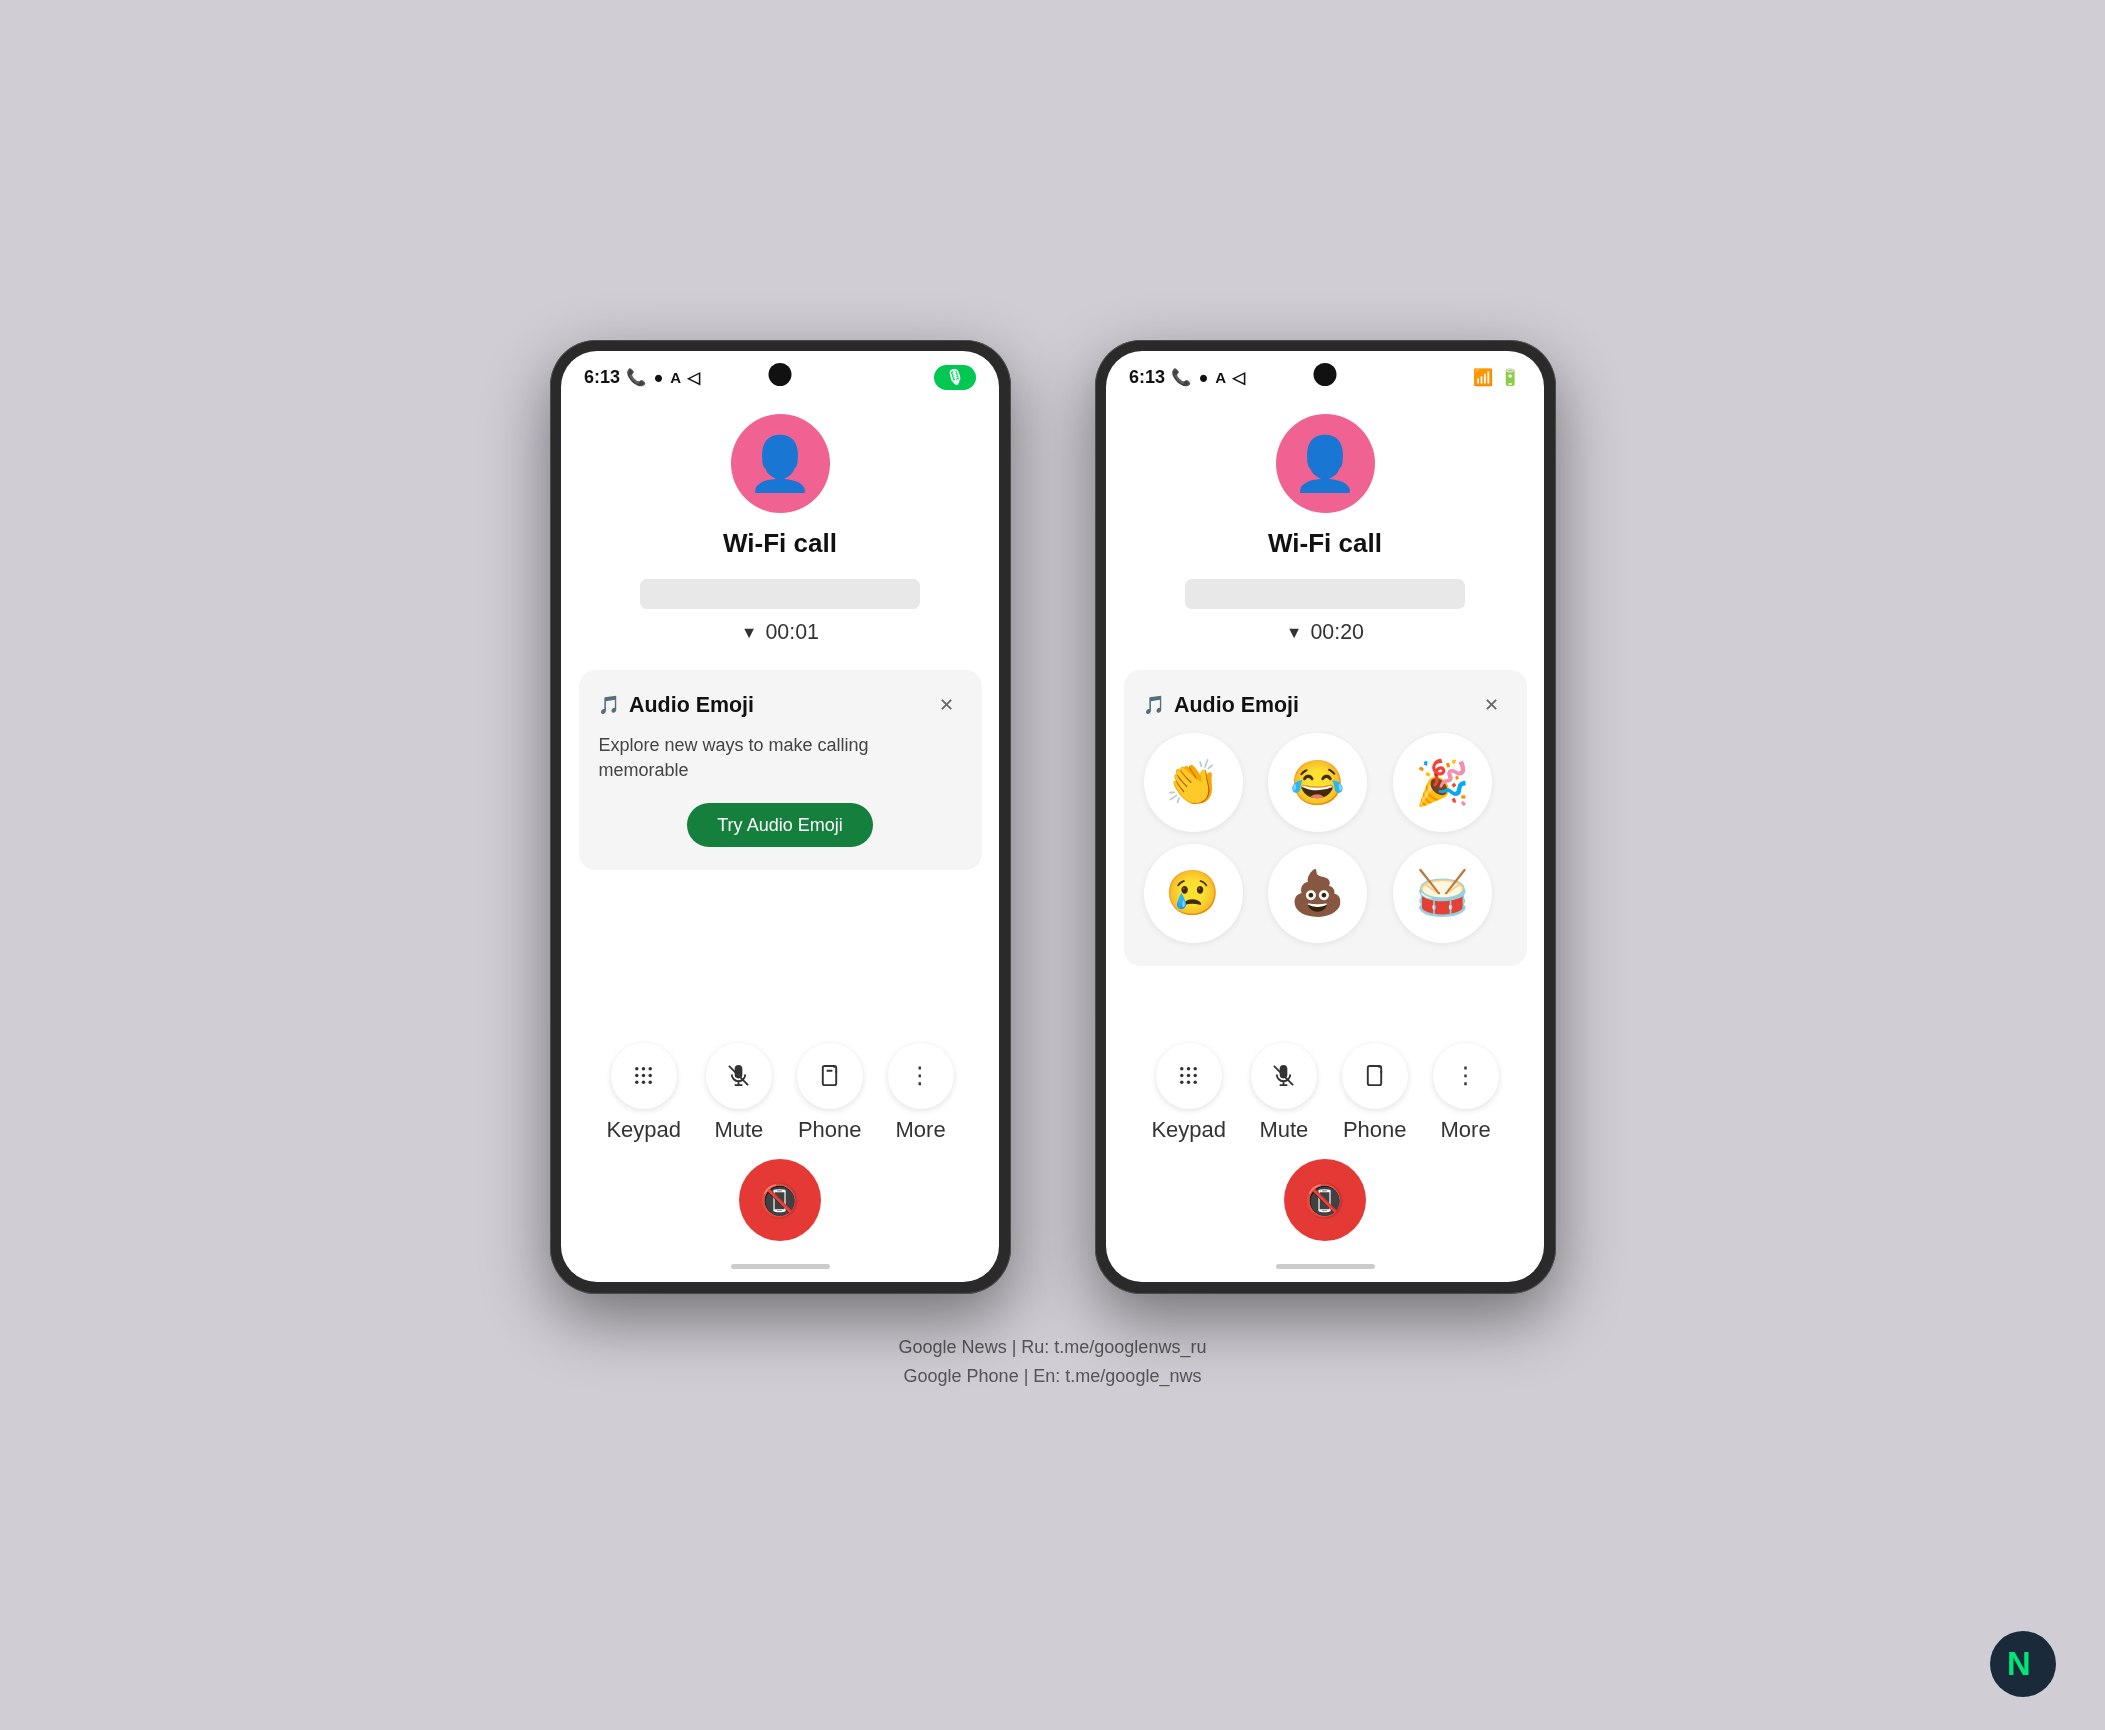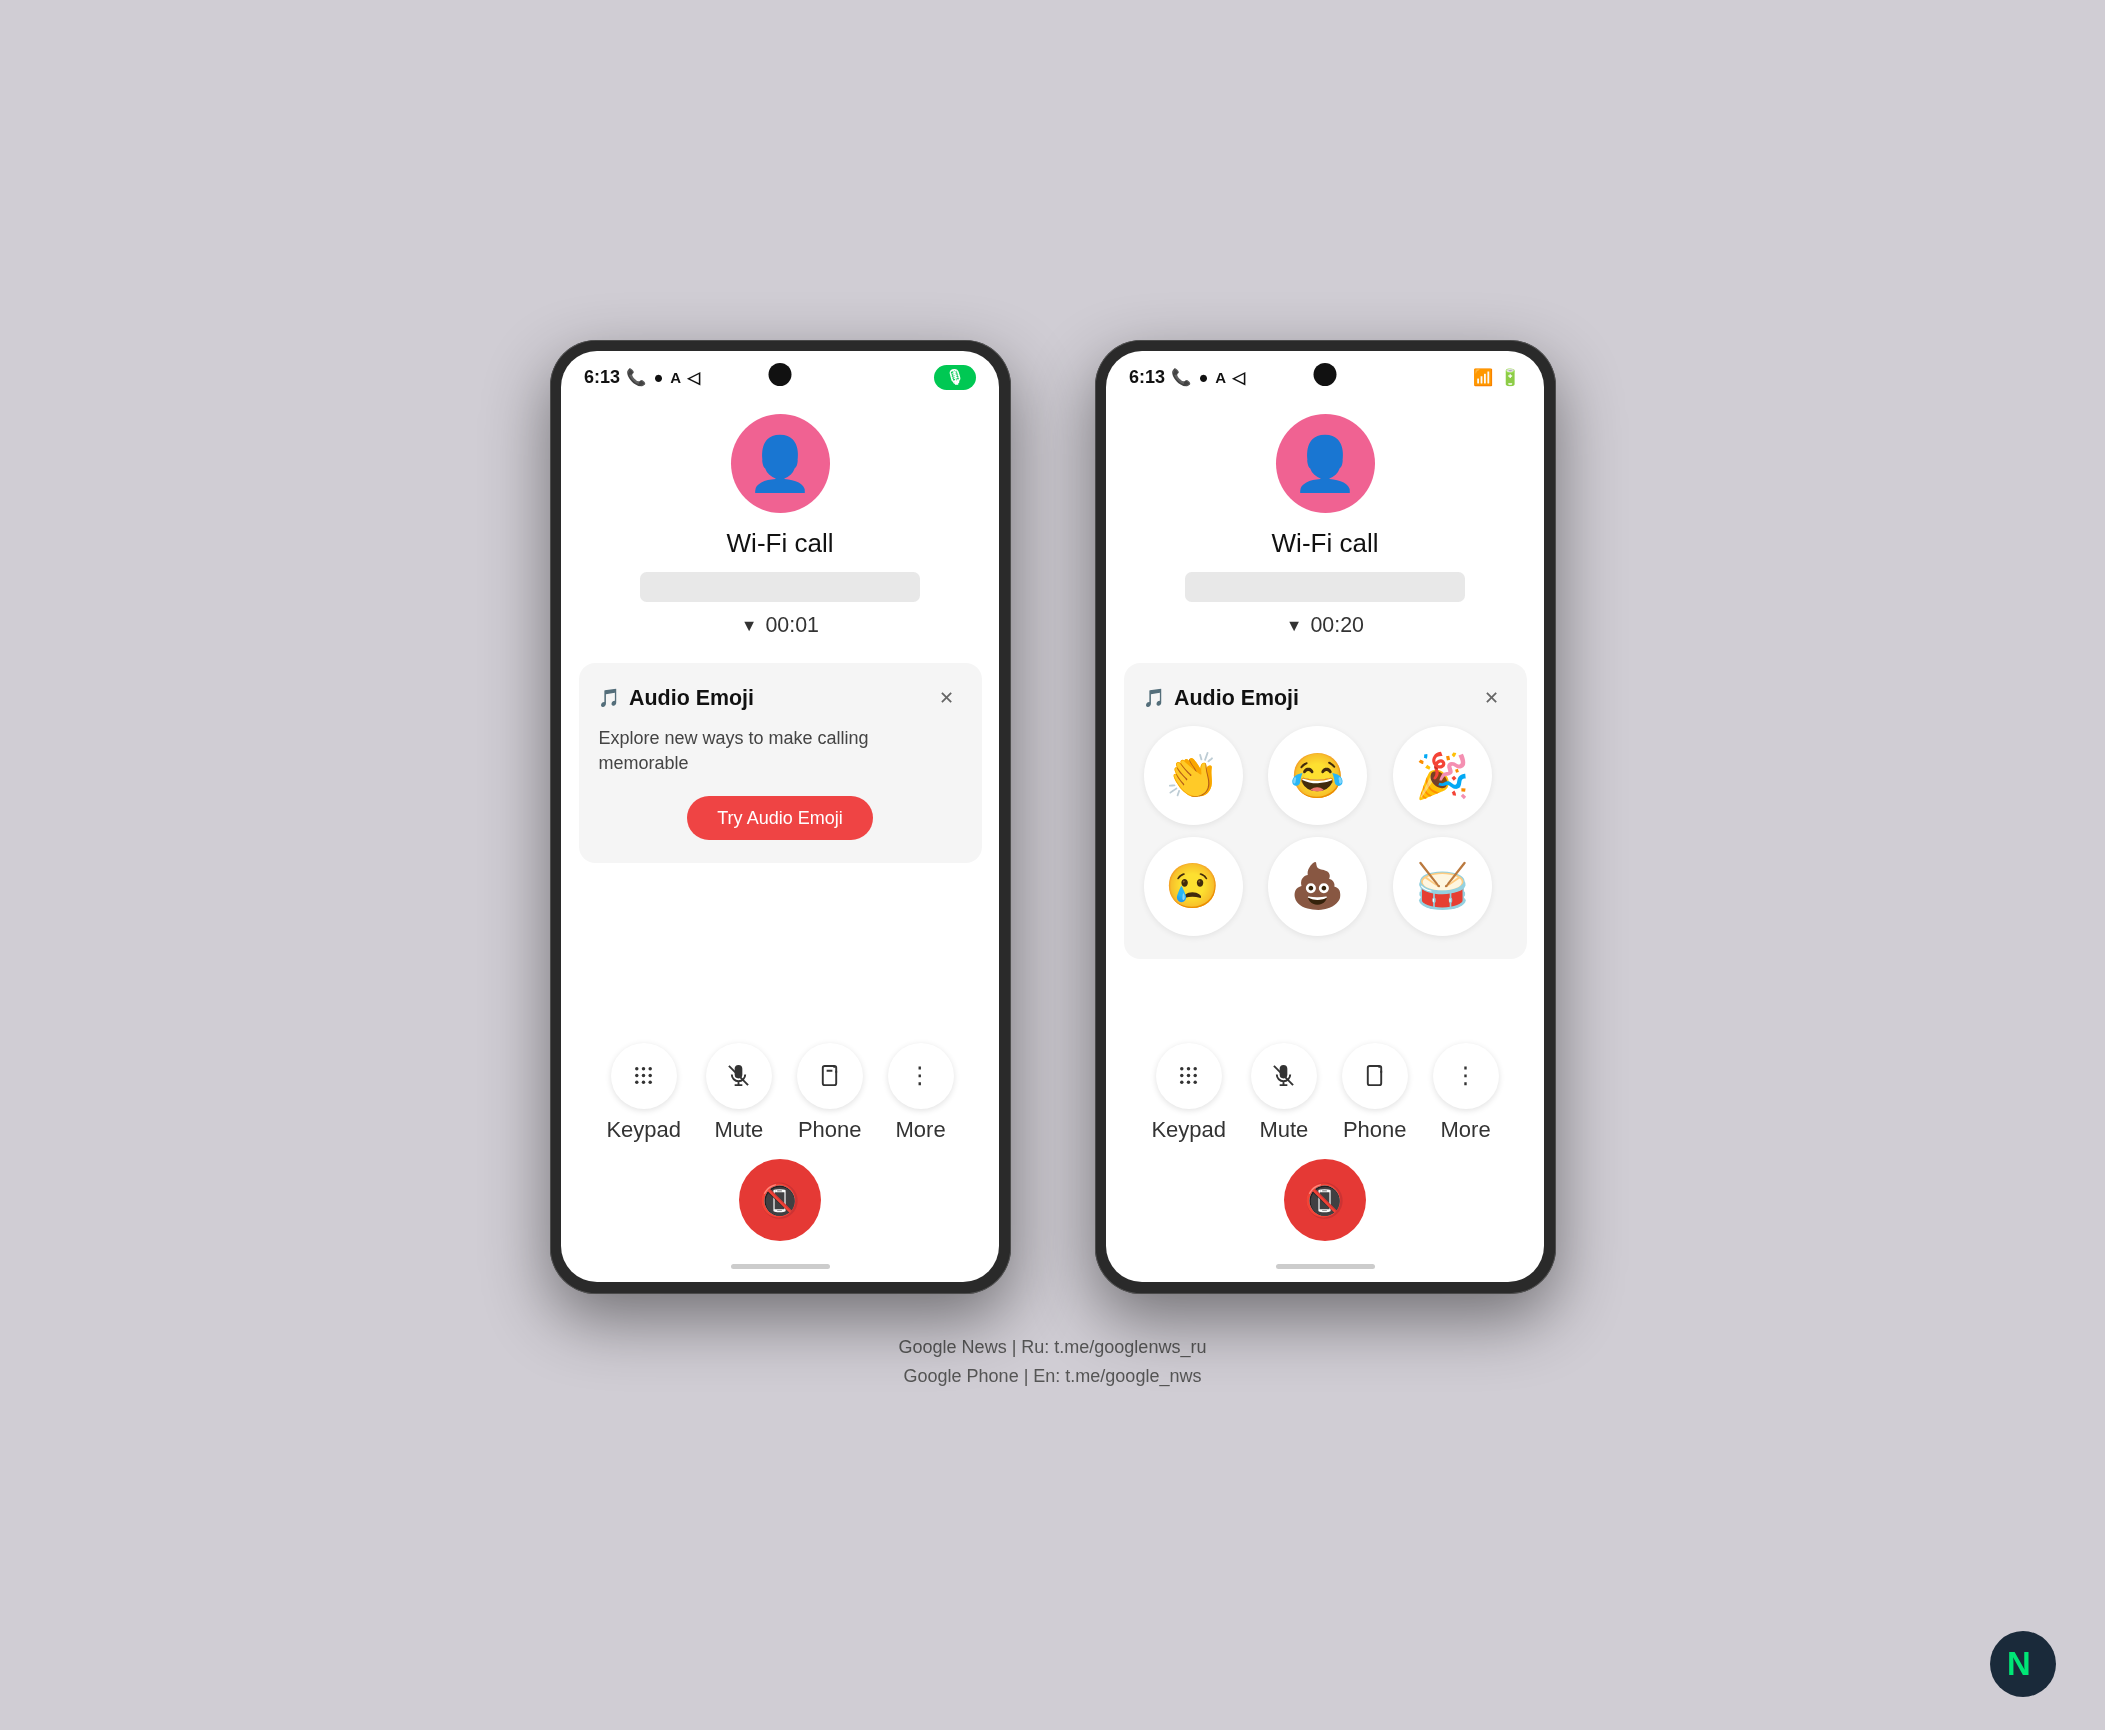"Wi-Fi call" .caller-name { font-weight: 400 -> 700; margin-bottom: 13px -> 20px }
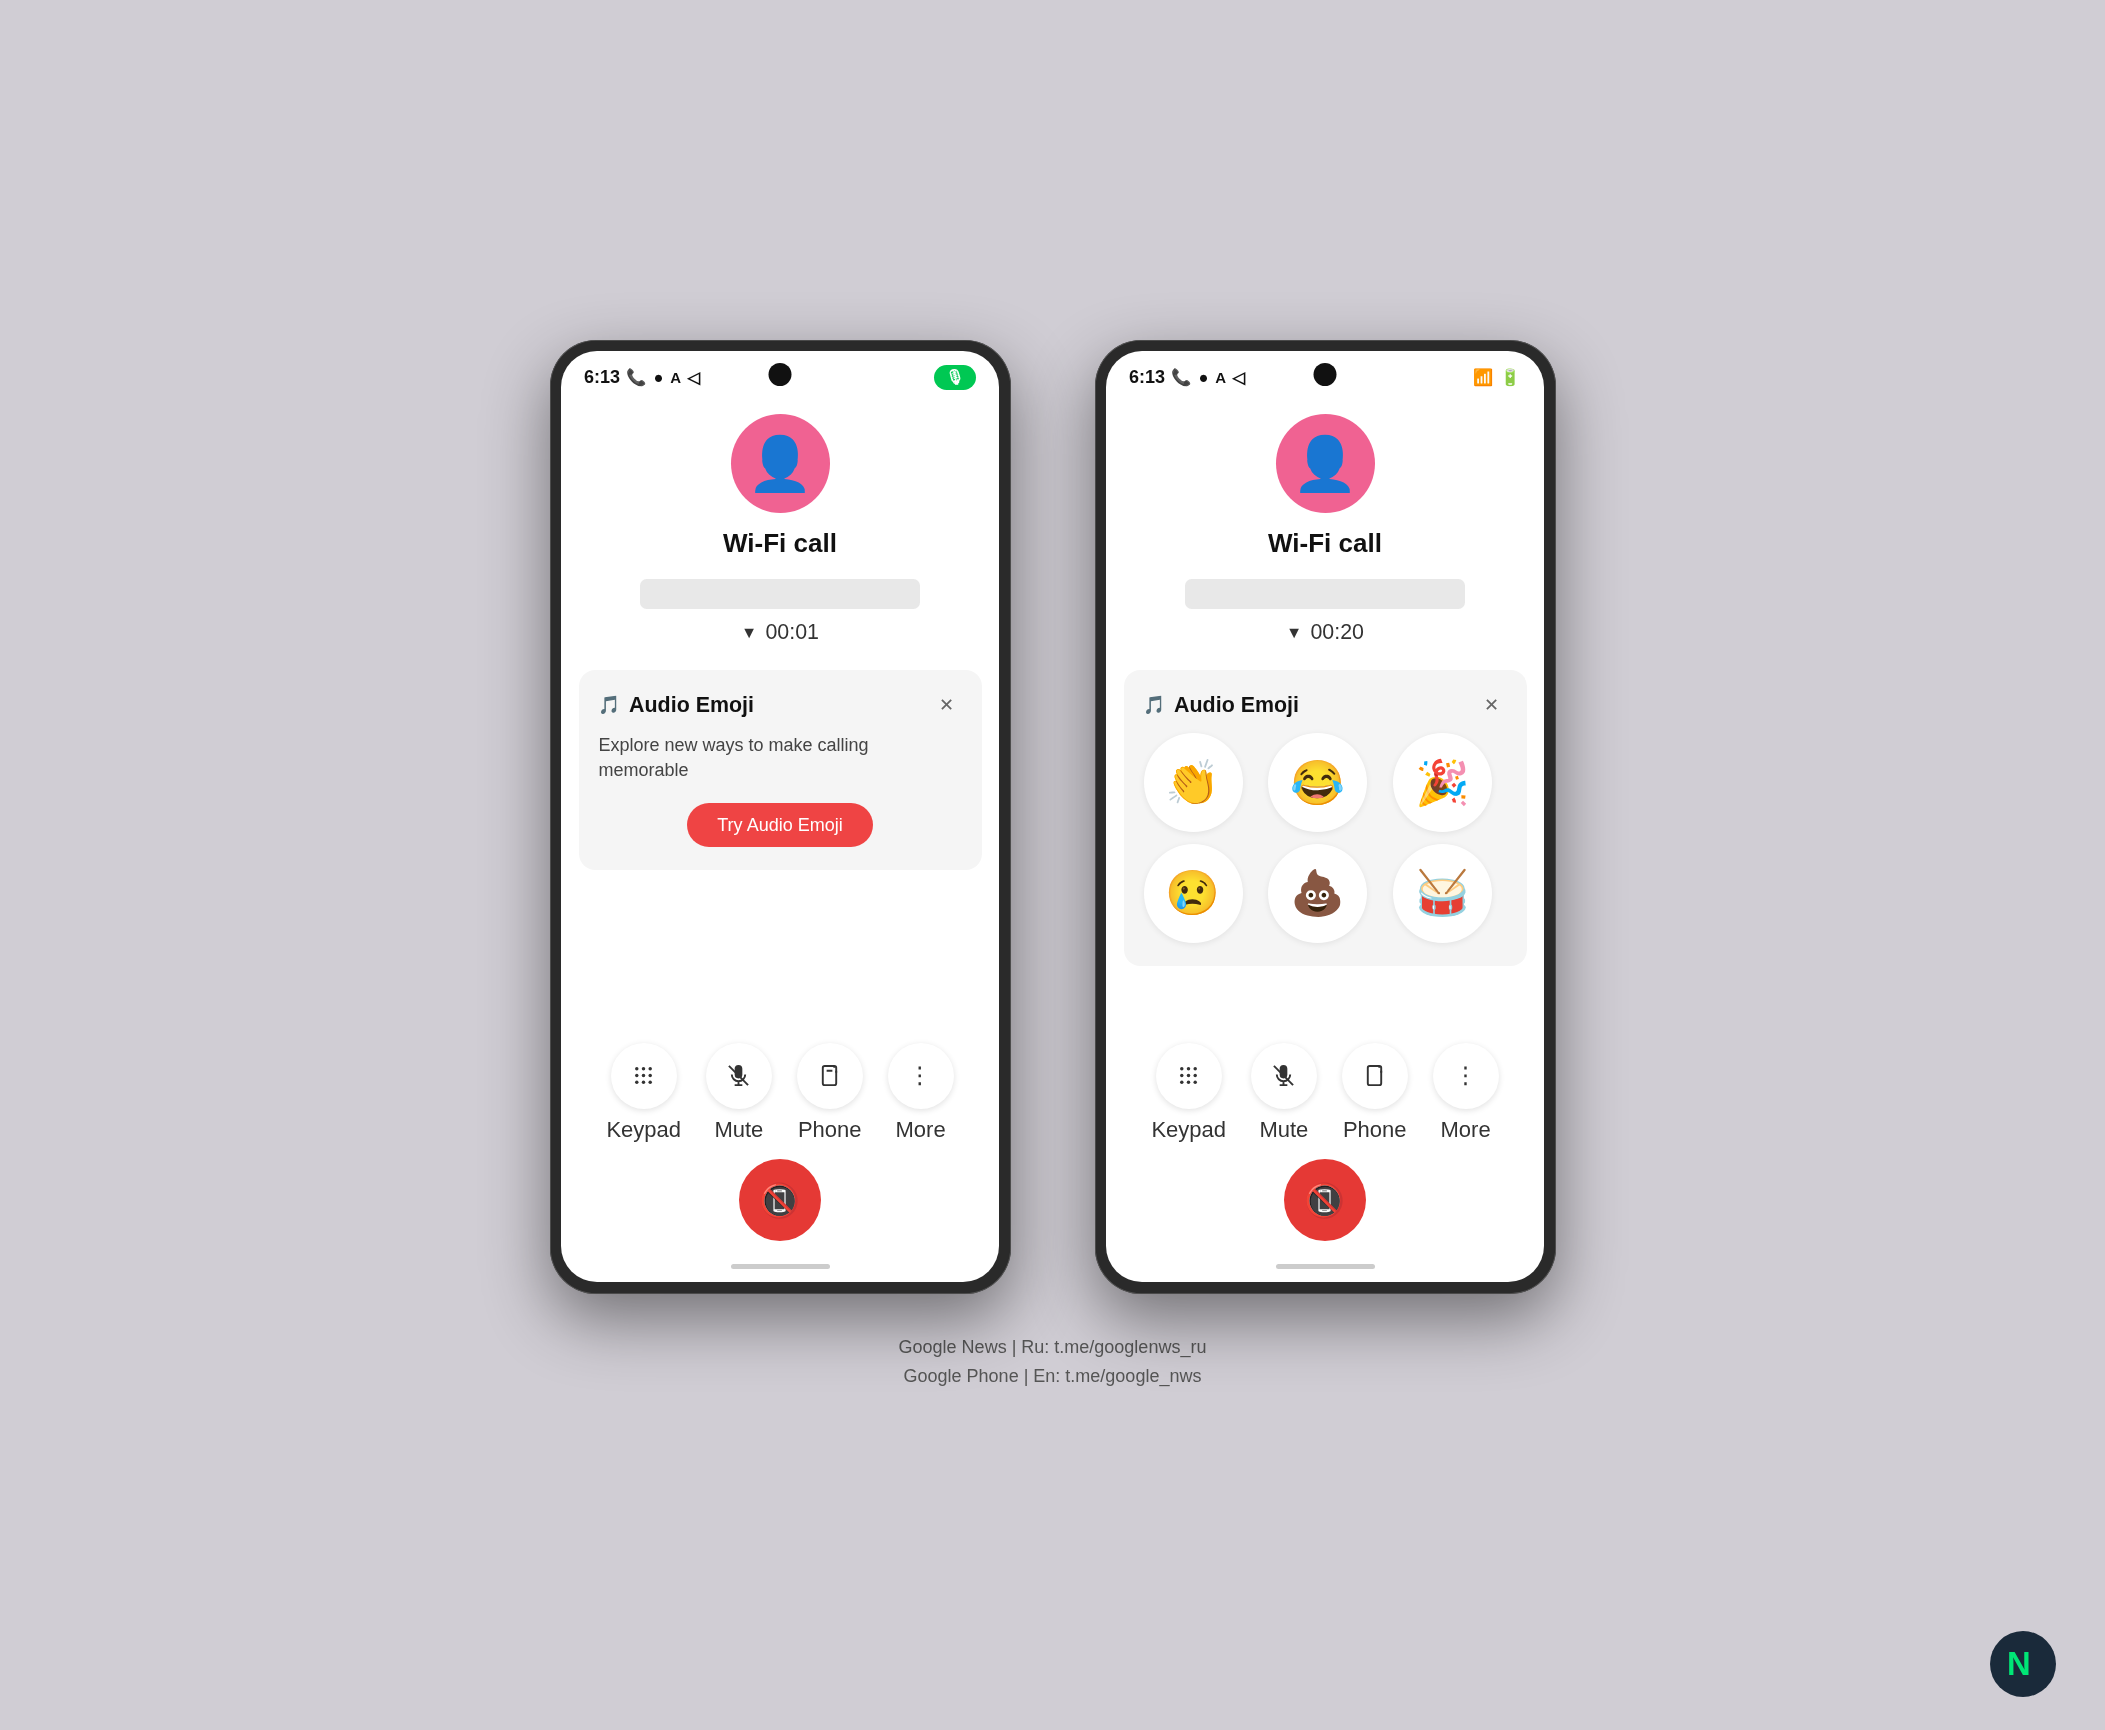"Try Audio Emoji" .try-btn { background: #ef4444 -> #15803d }
